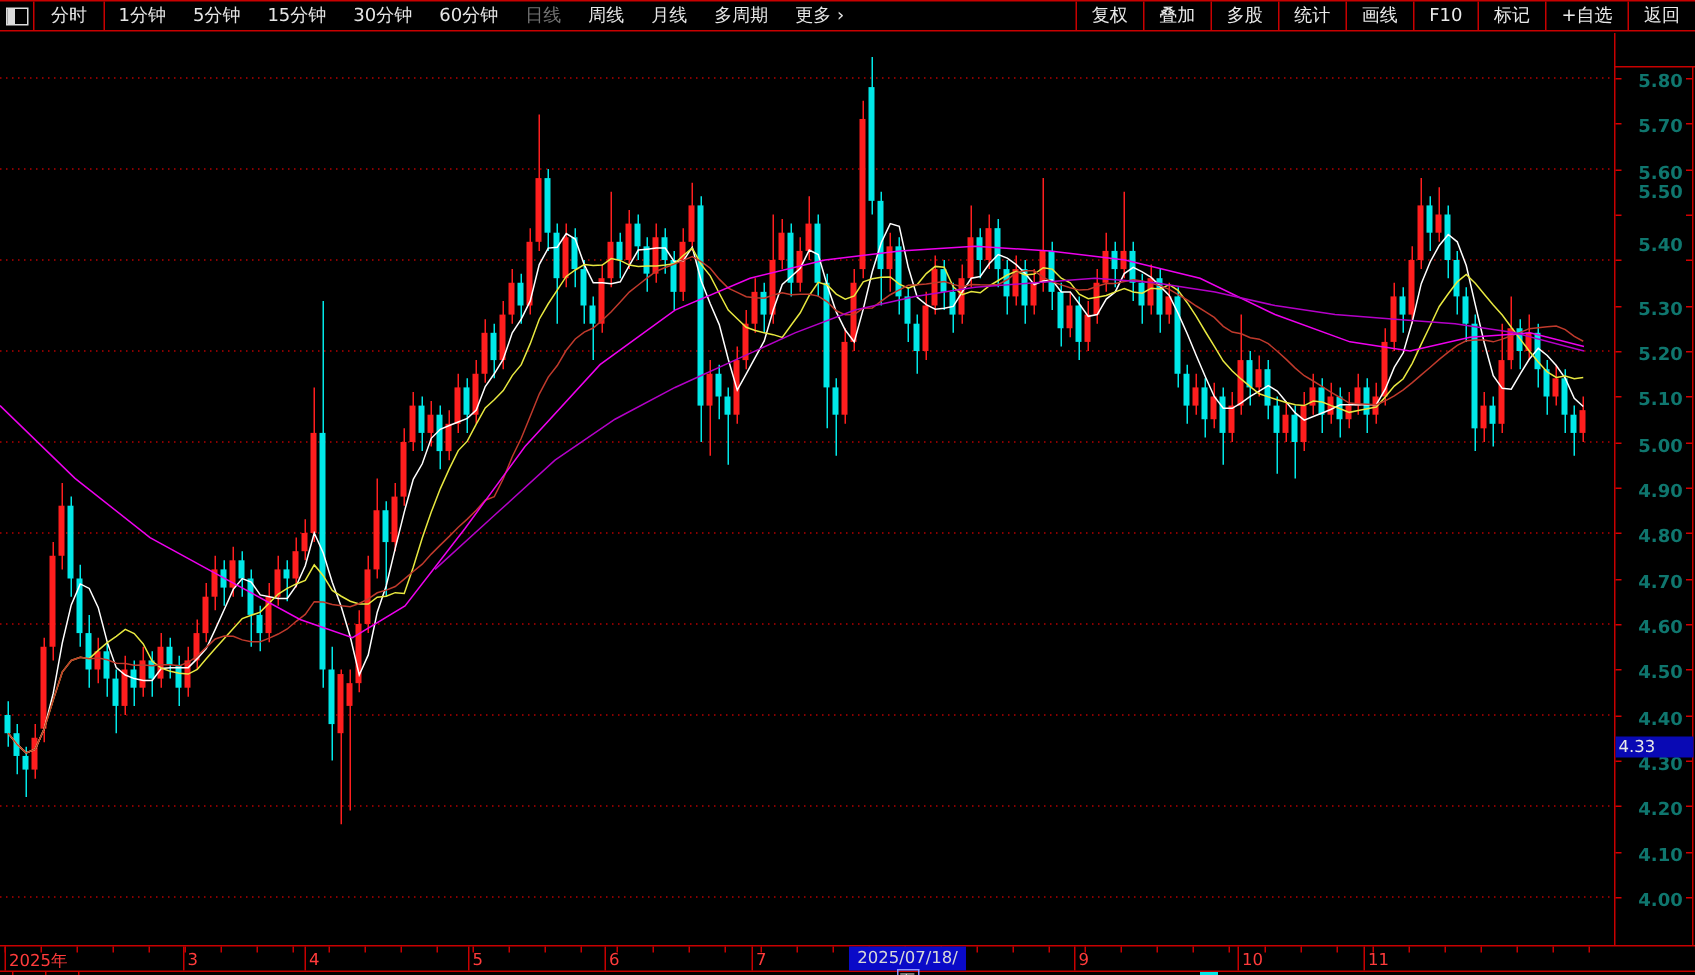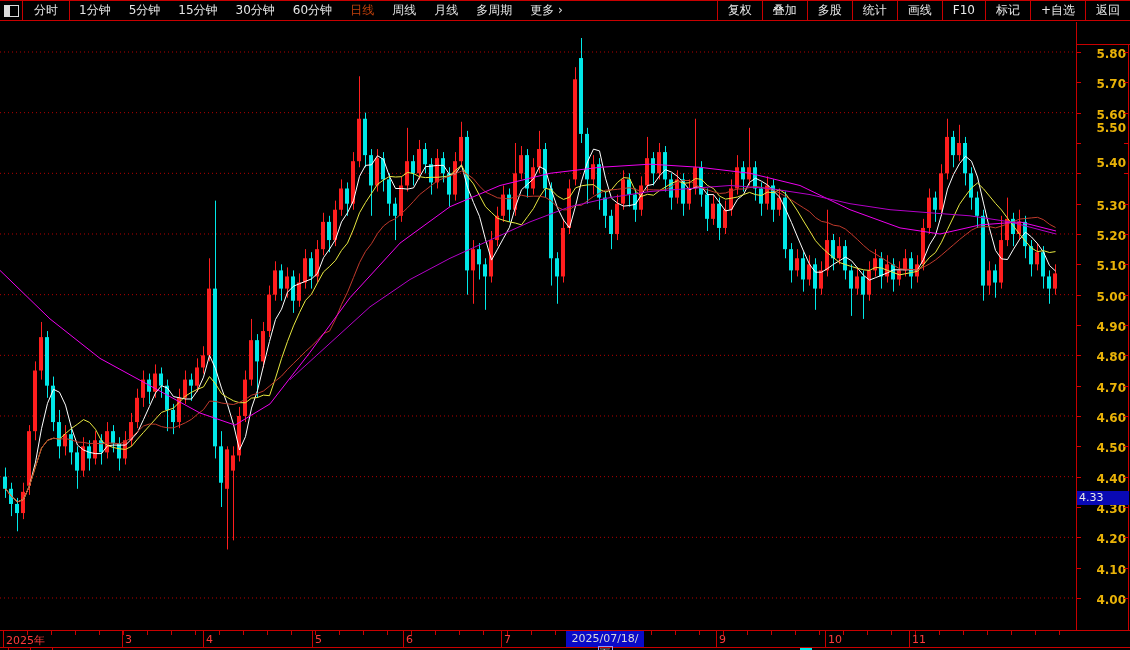"日线" #tb-left .tb-item.active { color: #c2410c -> #737373 }
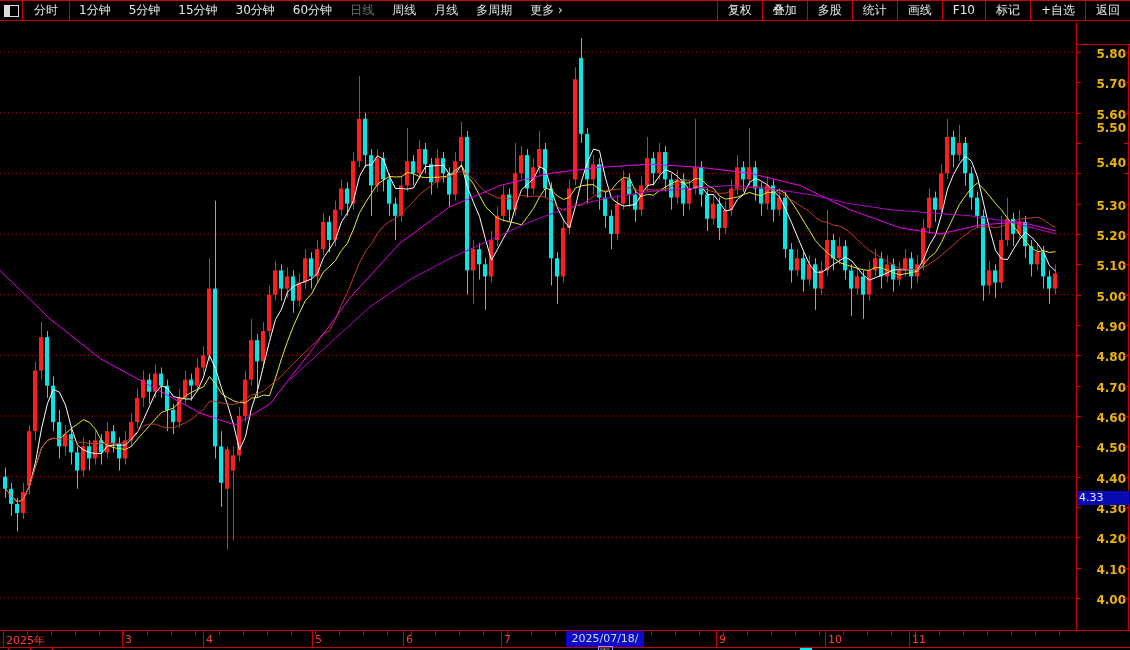"5.80" .pa-label { color: #eab308 -> #0f766e; text-align: right -> center }
